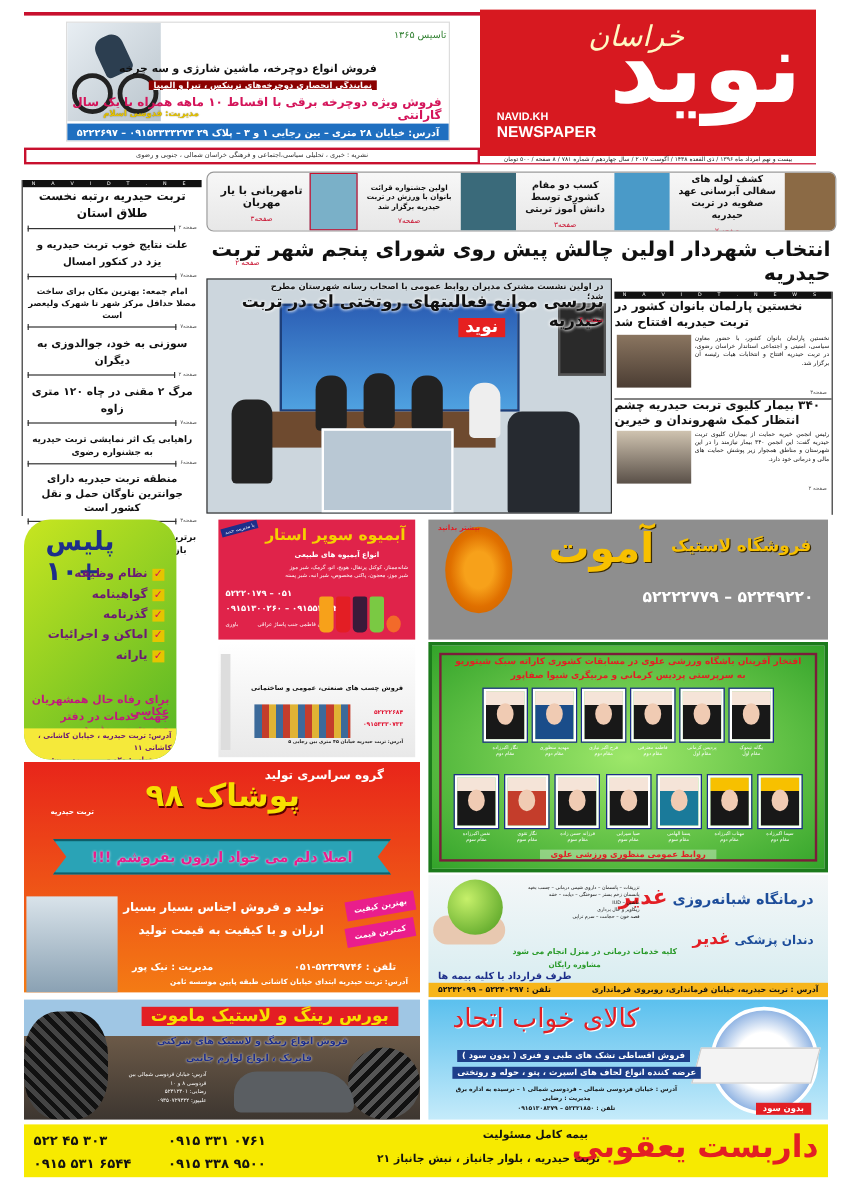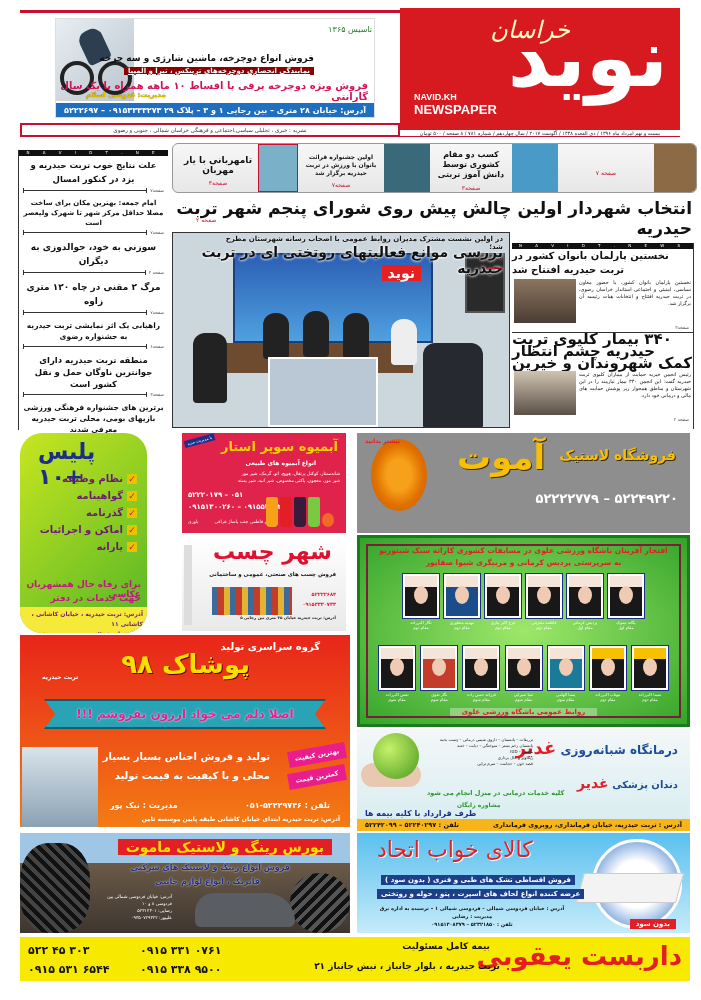"کشف لوله های سفالی آبرسانی" div.h { html: none -> <div>کشف لوله های سفالی آبرسانی عهد صفویه در تربت حیدریه</div> }
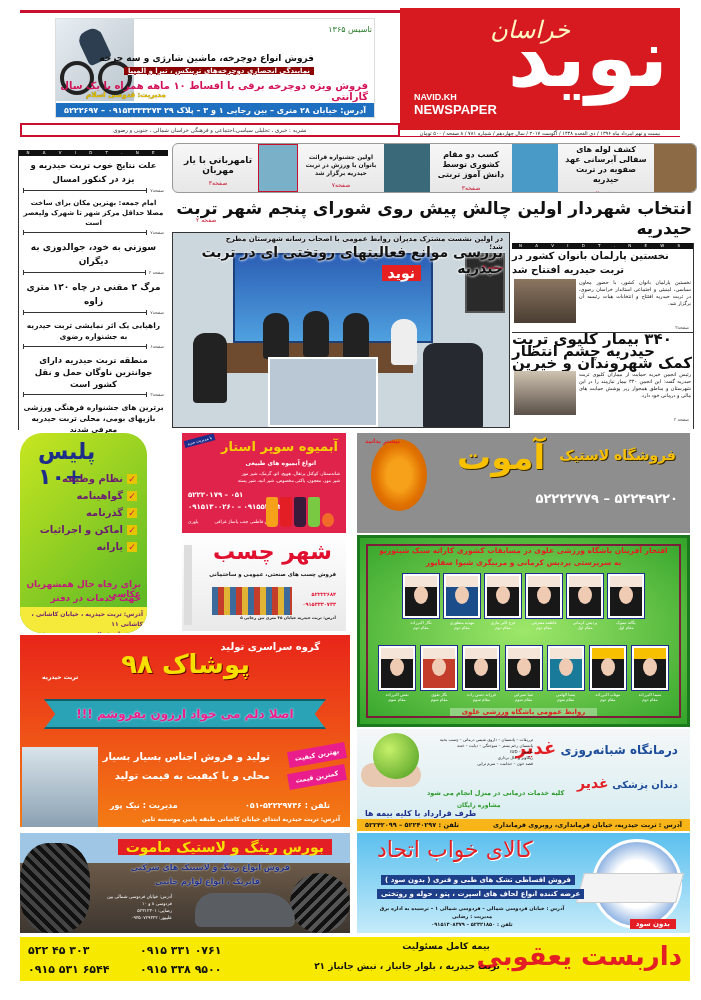"تربت حیدریه ،رتبه نخست طلاق" div.lnews { html: none -> <div> <div>تربت حیدریه ،رتبه نخست طلاق استان</div> <div> <span>صفحه ۲</span> <span></span> </div> </div> }
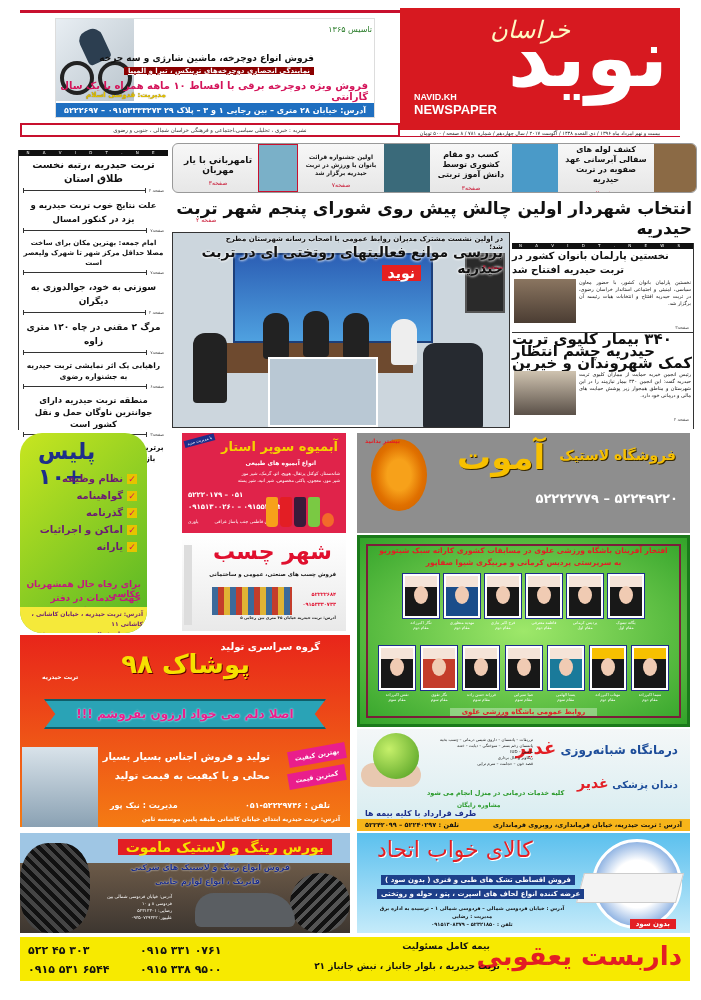"۳۴۰ بیمار کلیوی تربت حیدریه" div.h { font-size: 15px -> 10px }
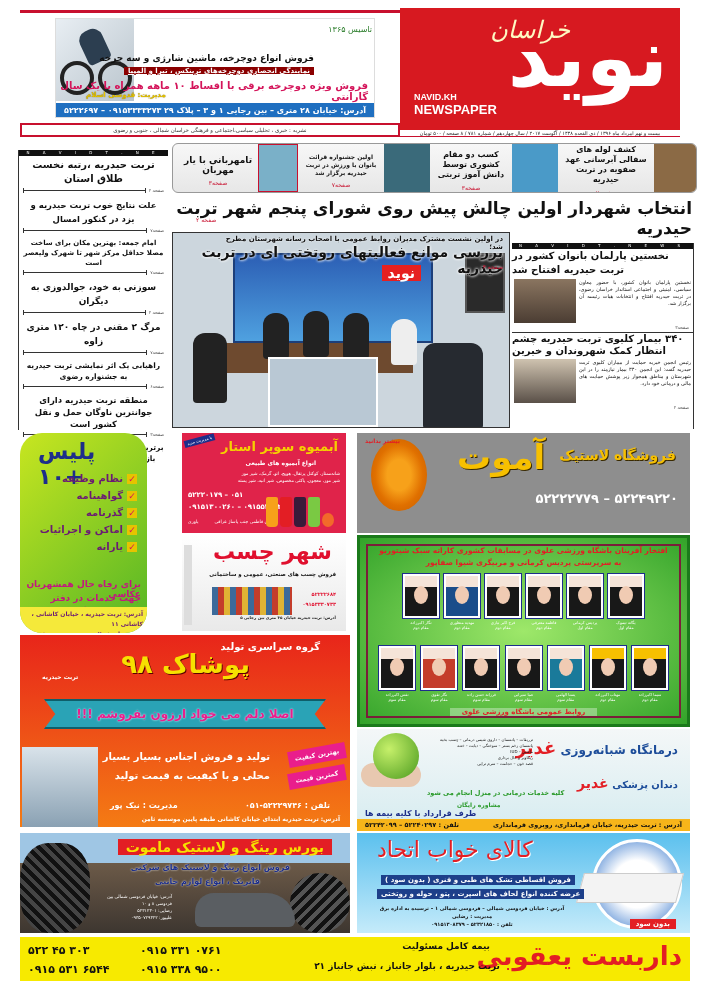"شهر چسب" div.t { html: <div>شهر چسب</div> -> none }
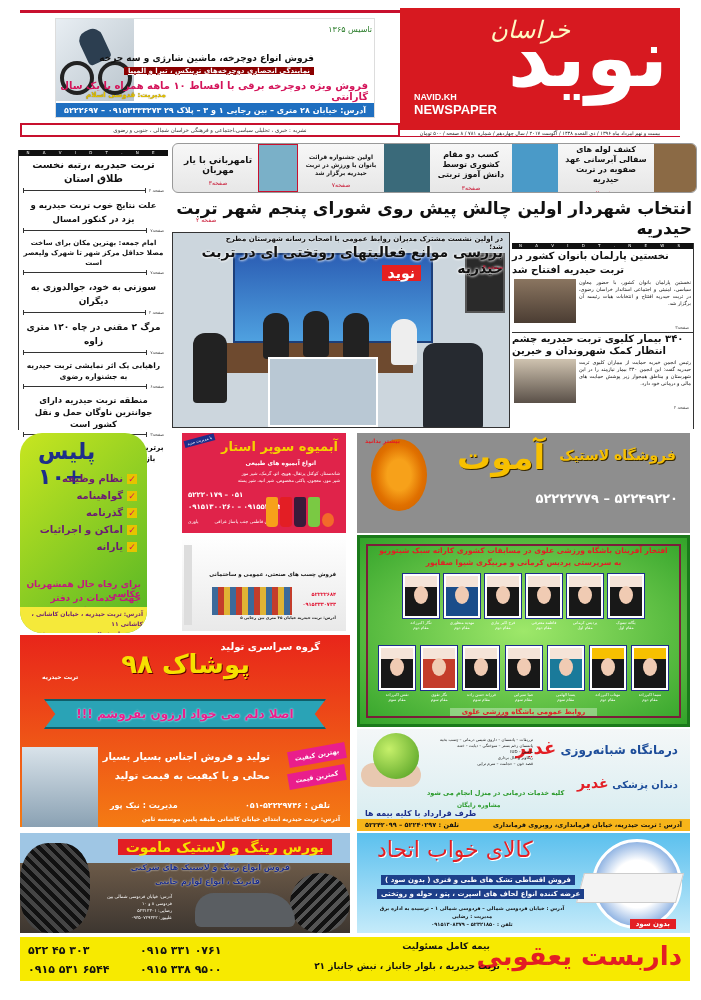"روابط عمومی باشگاه ورزشی علوی" div.foot { text: باشگاه -> منظوری }
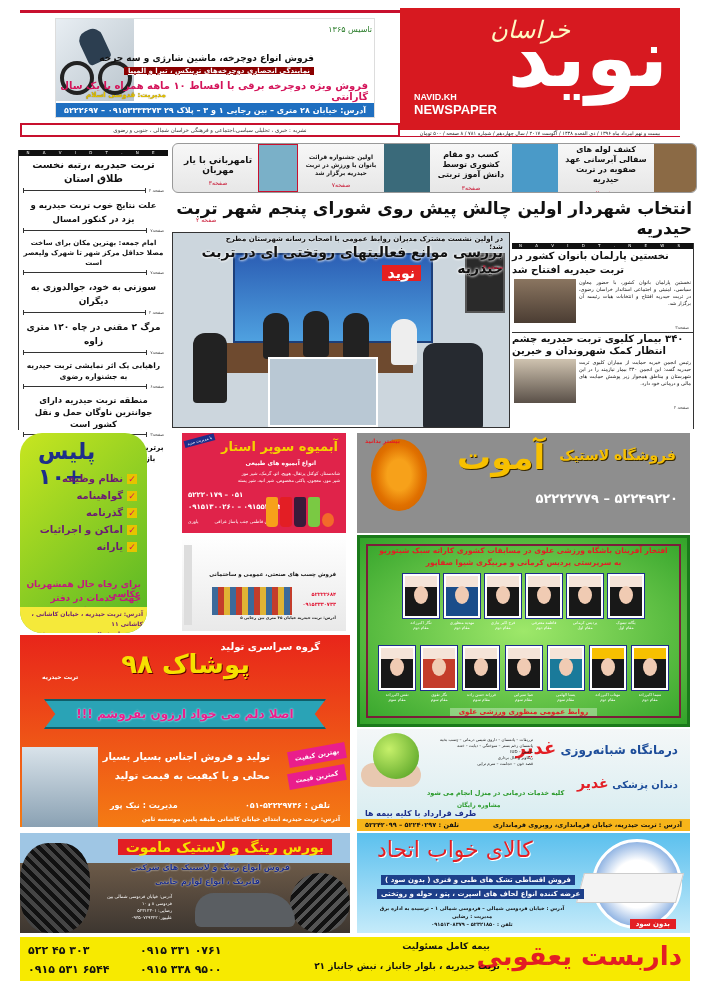"محلی و با کیفیت به" div.l2 { text: محلی -> ارزان }
